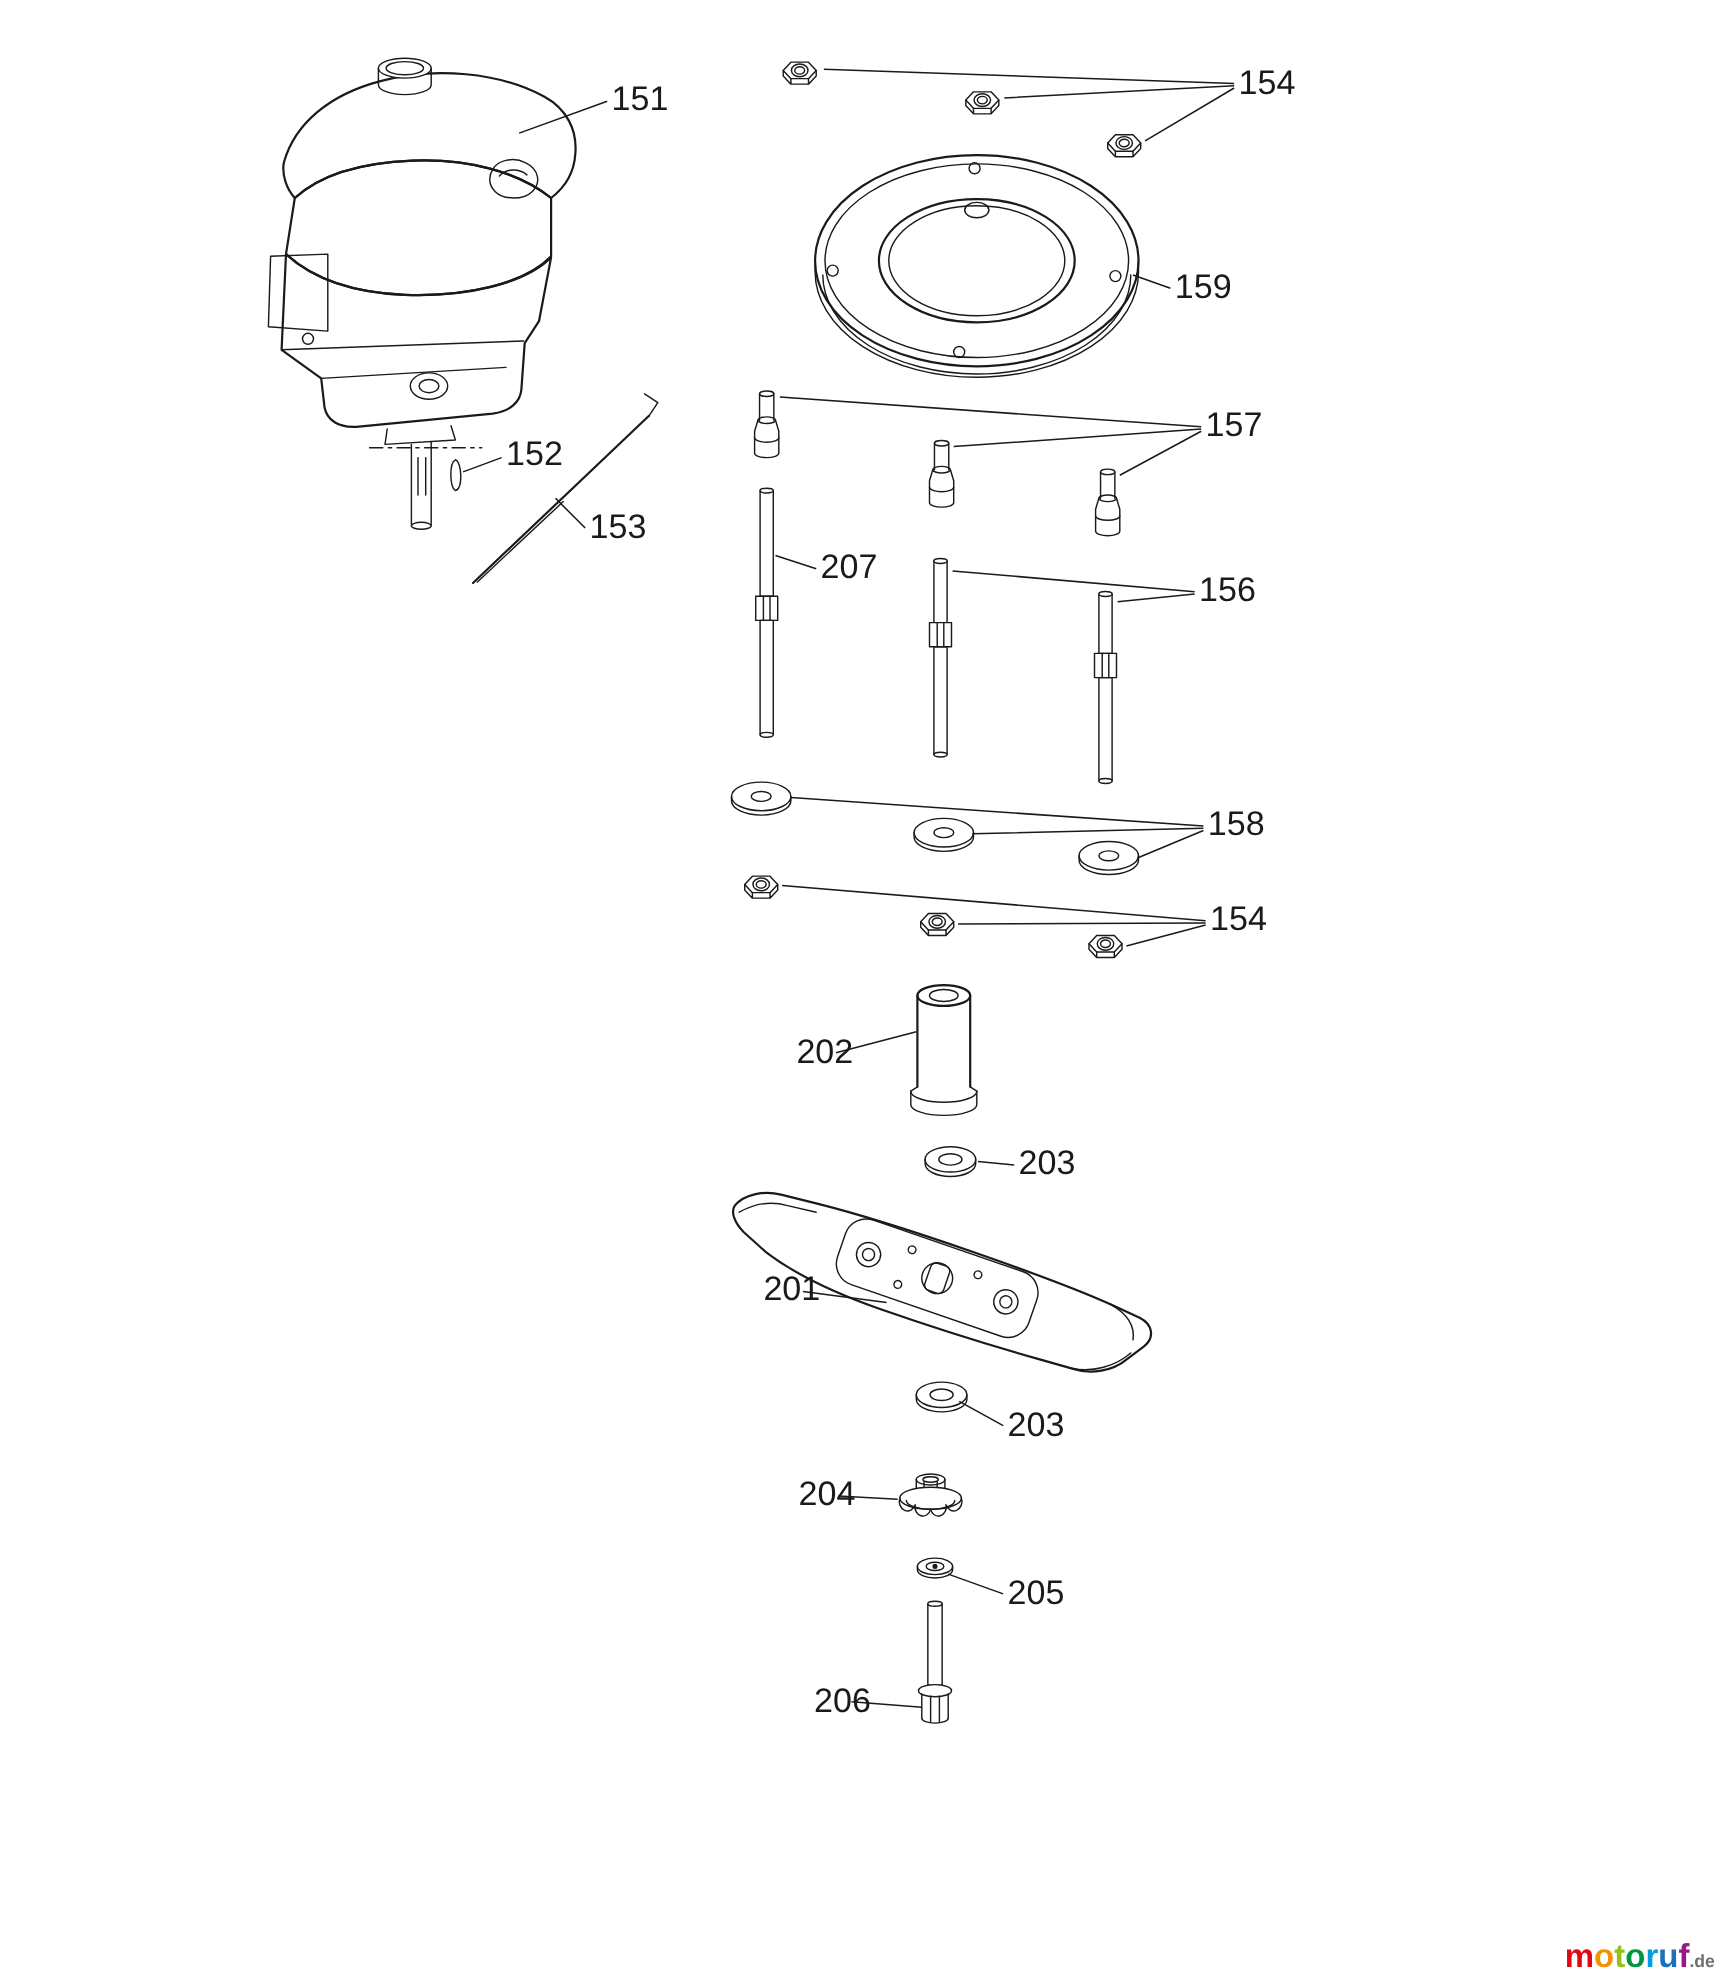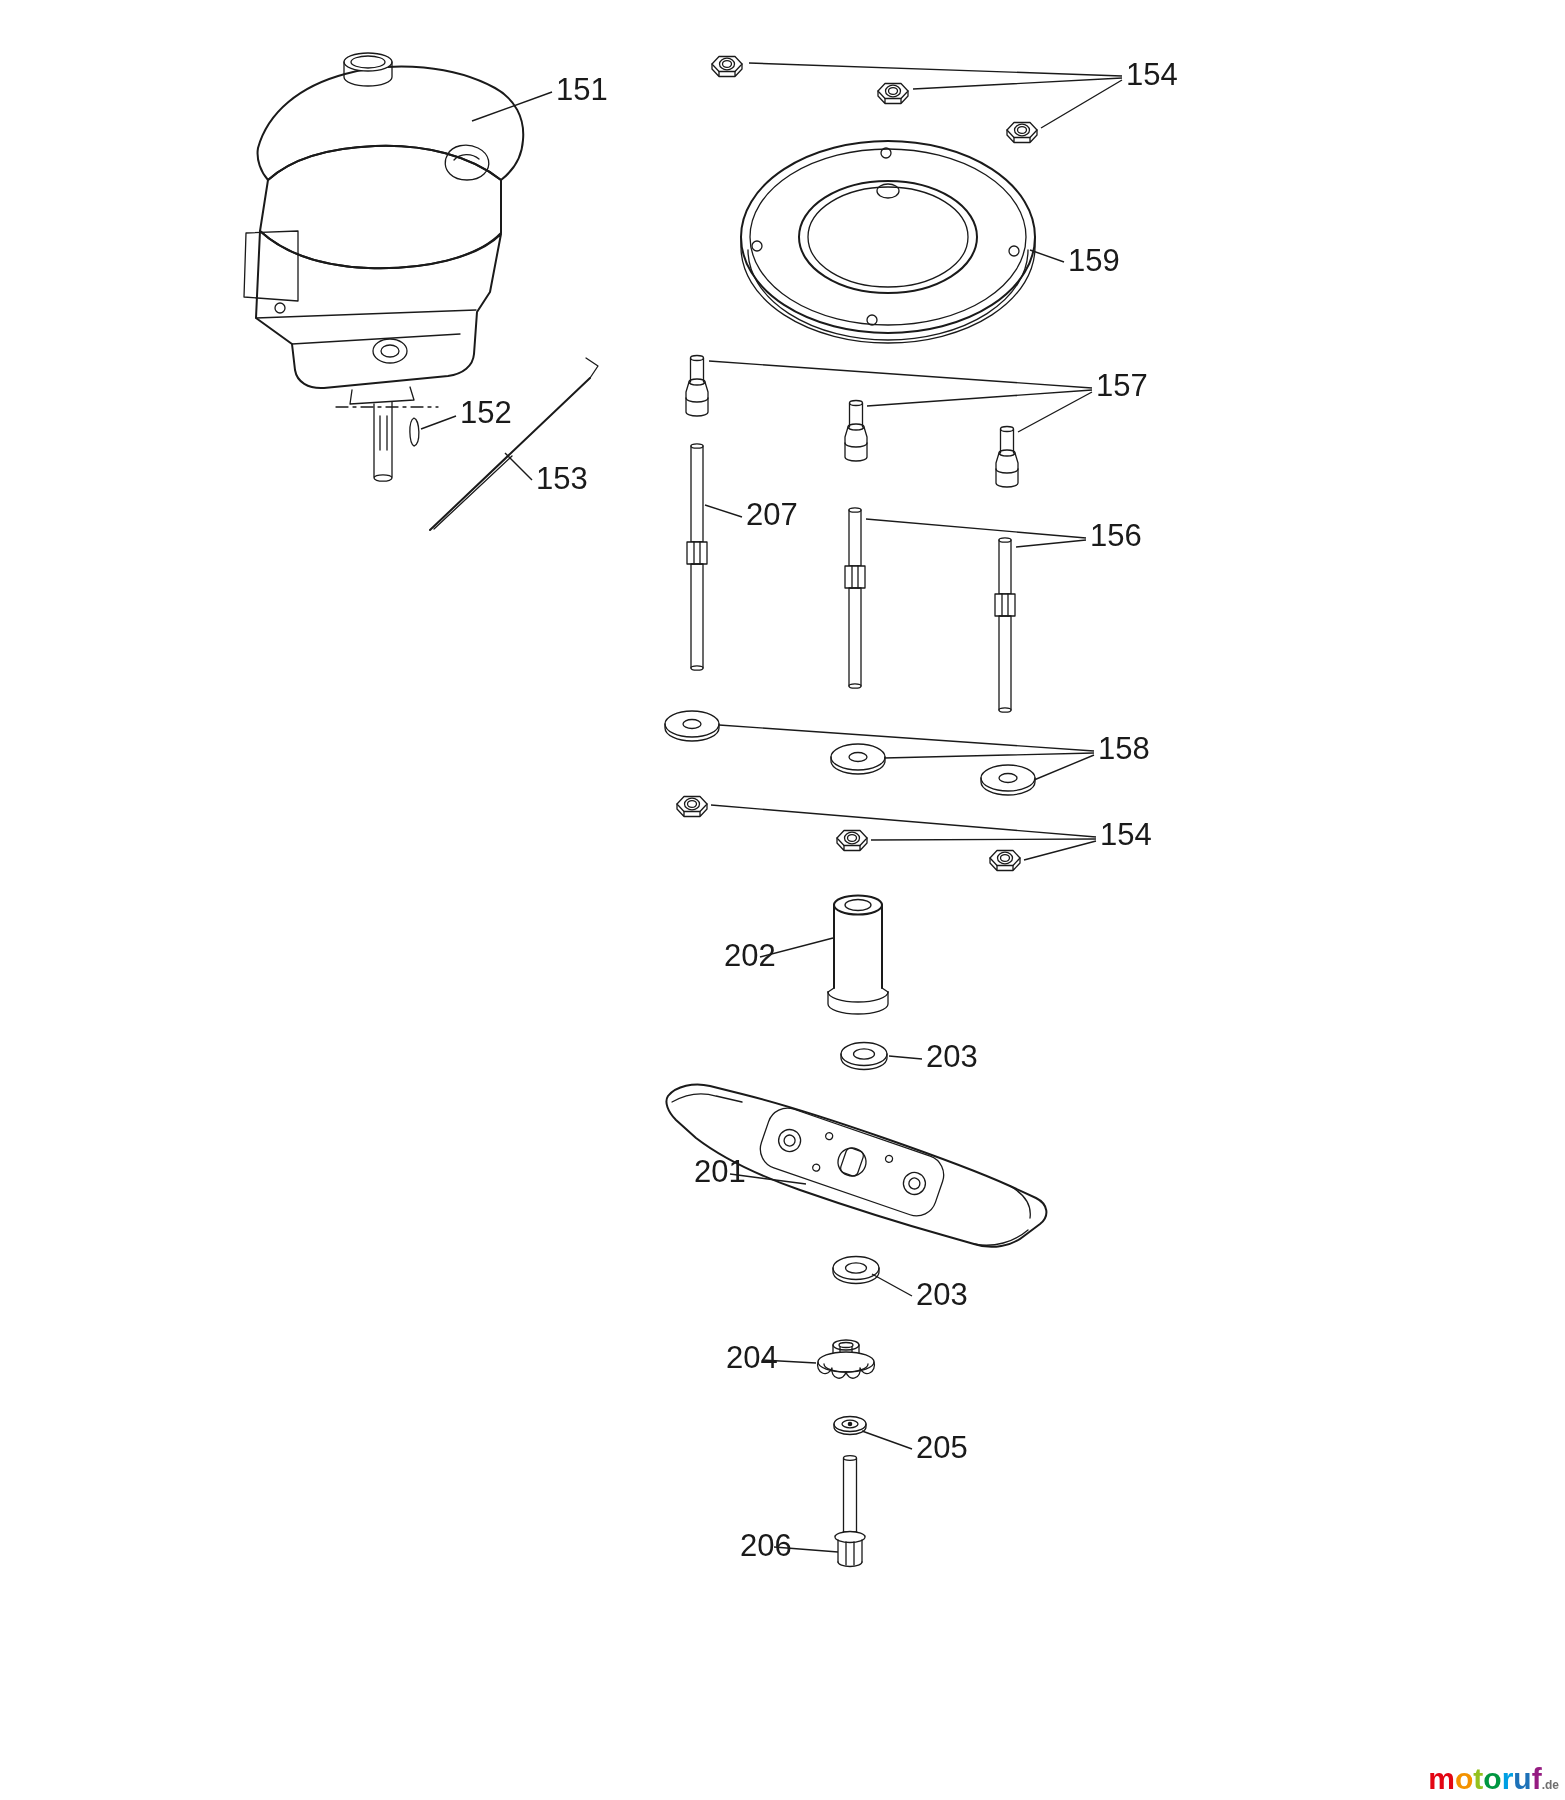".de" .watermark .wm-suffix { font-size: 12px -> 16px }
